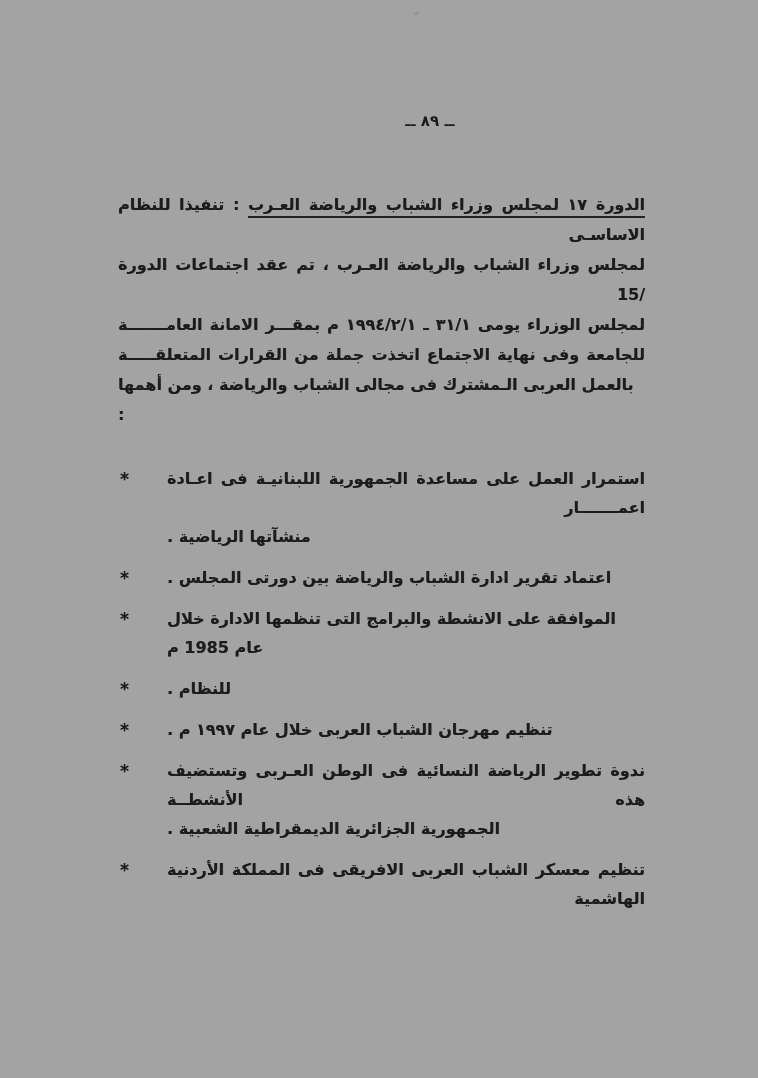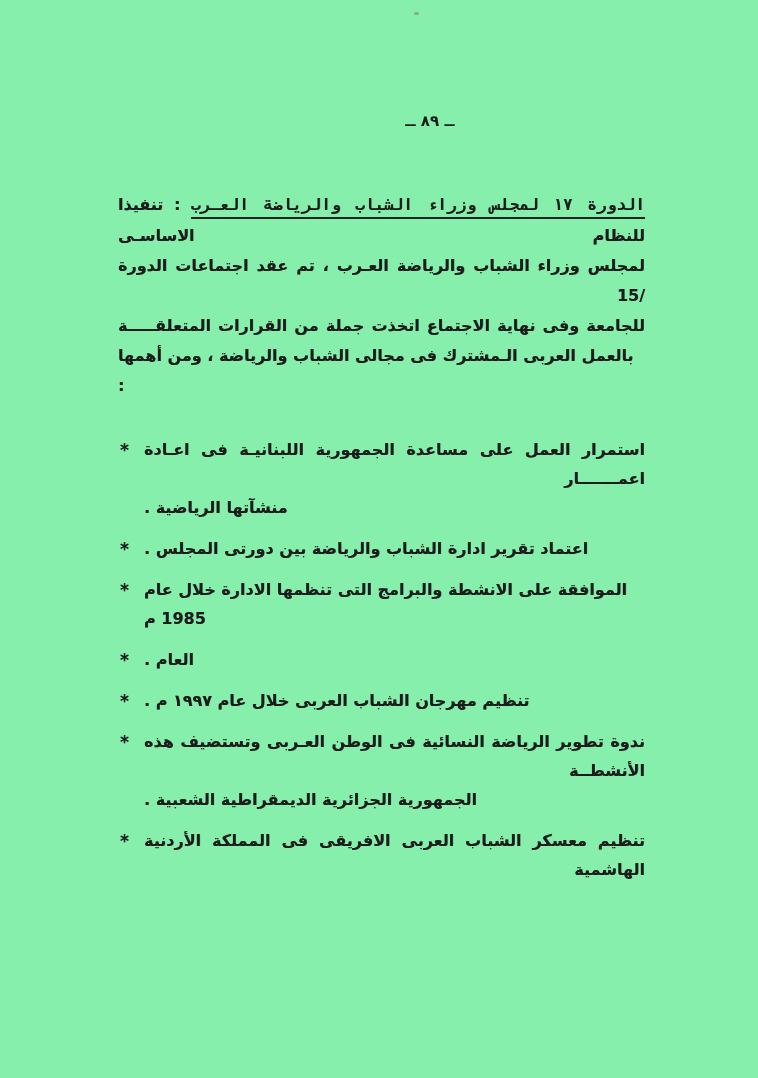"ــ ٨٩ ــ" .sheet { background: #86efac -> #a3a3a3 }
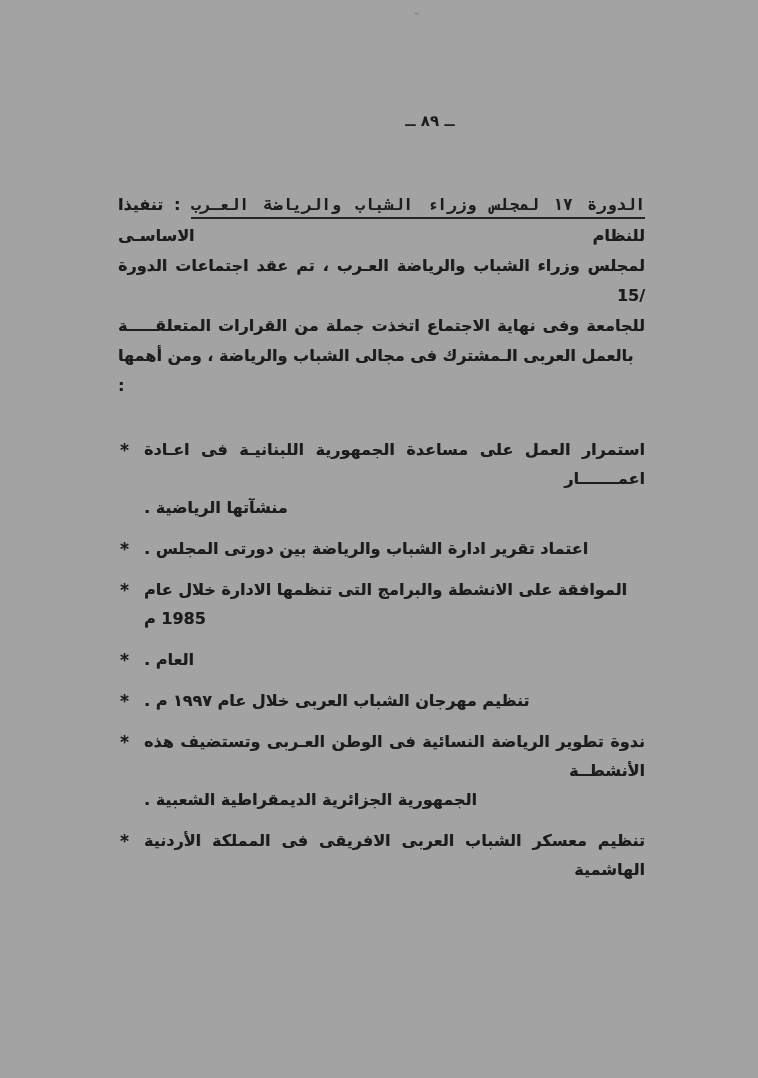"الدورة ١٧ لمجلس وزراء الشباب" .underlined { font-family: Liberation Mono, monospace -> none }
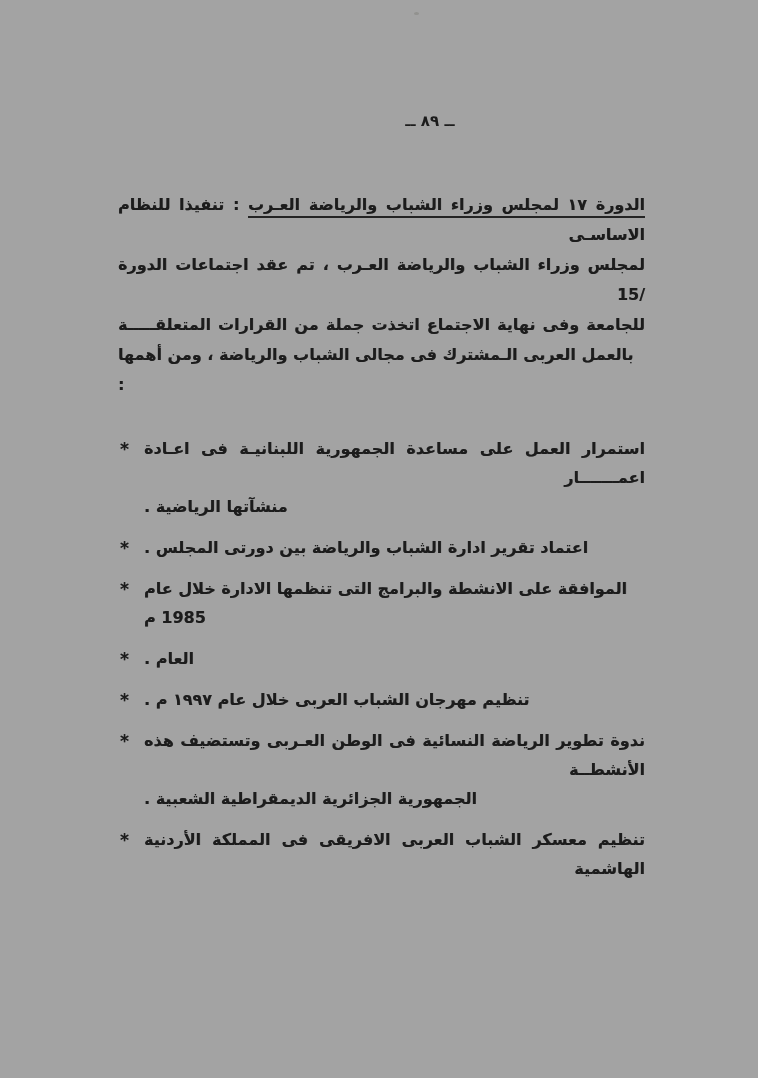"لمجلس الوزراء يومى ٣١/١ ـ" div.line { html: none -> <div>لمجلس الوزراء يومى ٣١/١ ـ ١٩٩٤/٢/١ م بمقـــر الامانة العامـــــــة</div> }
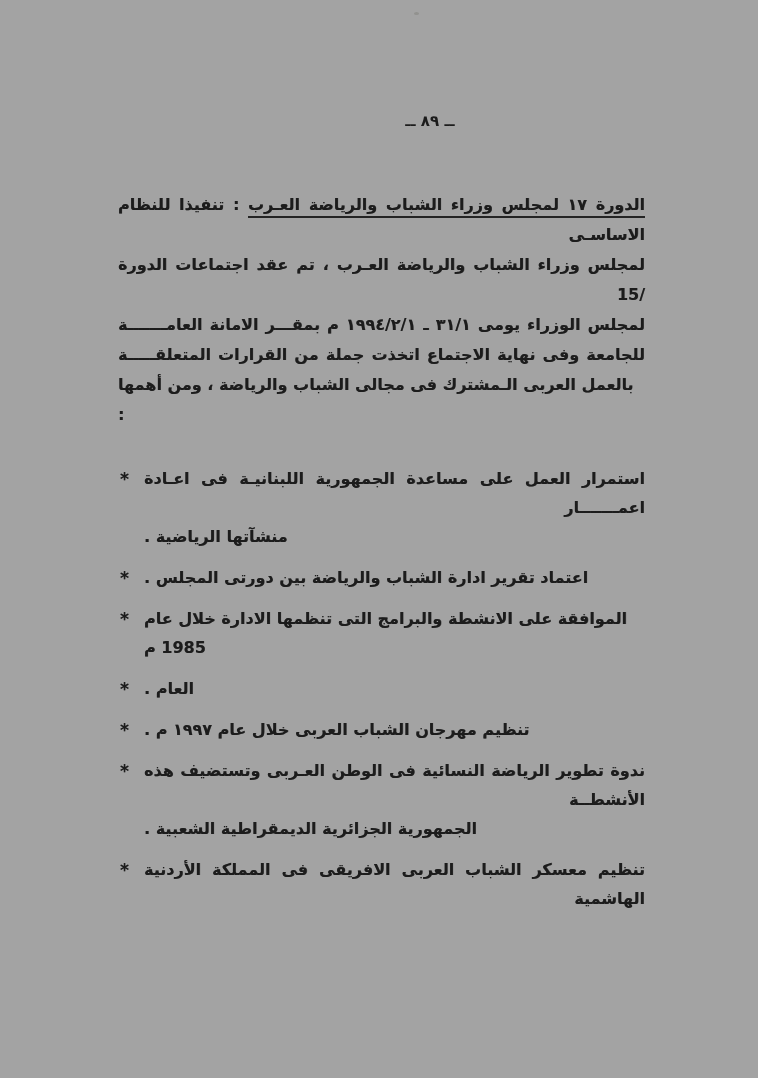"استمرار العمل على مساعدة الجمهورية" .bullet .line { margin-left: none -> 23px }
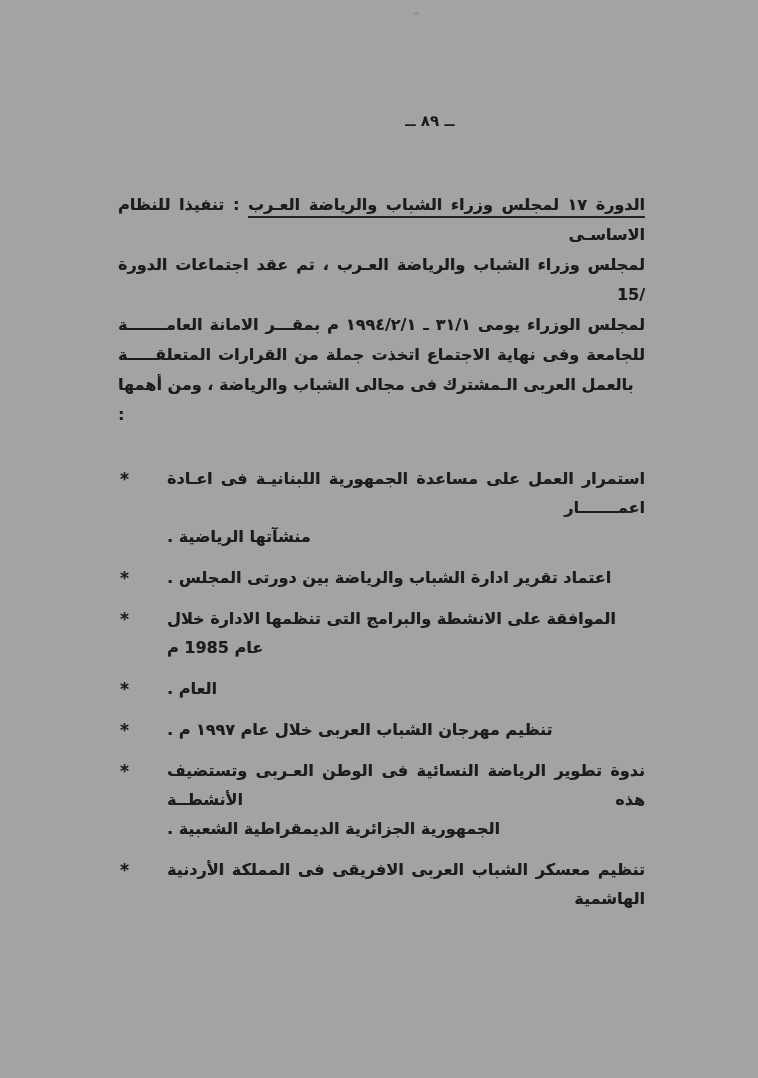"العام ." div.line { text: العام -> للنظام }
